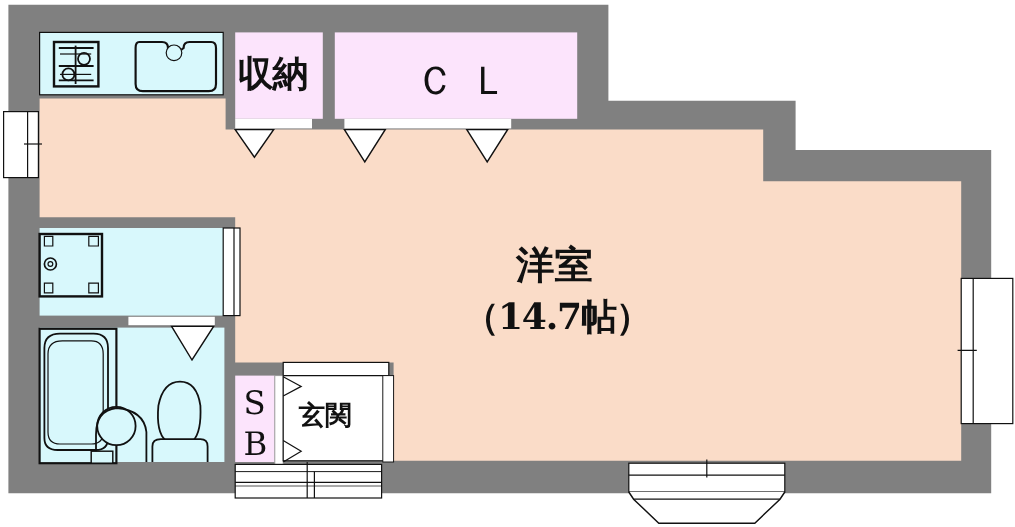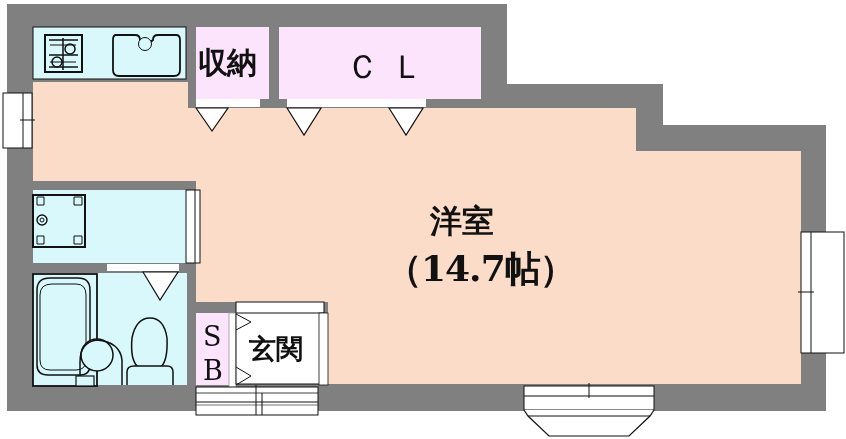"（14.7帖）" .lbl-area { font-size: 36px -> 30px }
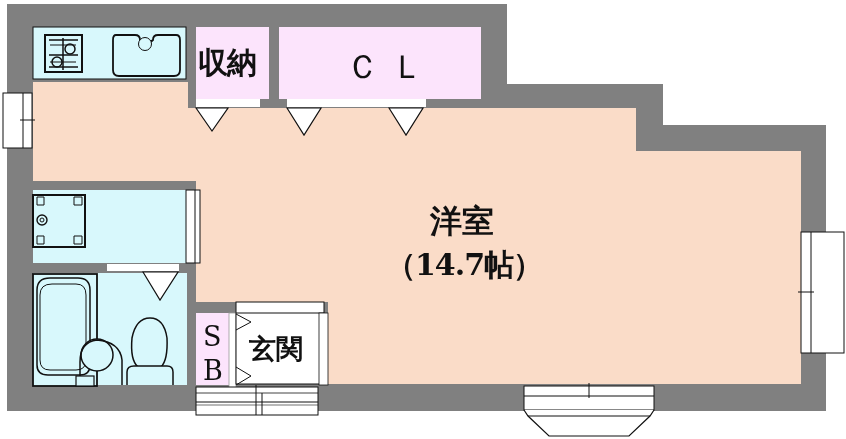"玄関" .lbl-genkan { font-size: 27px -> 22px }
